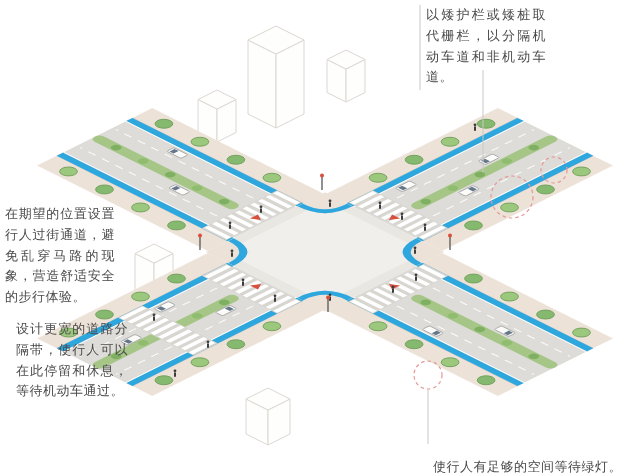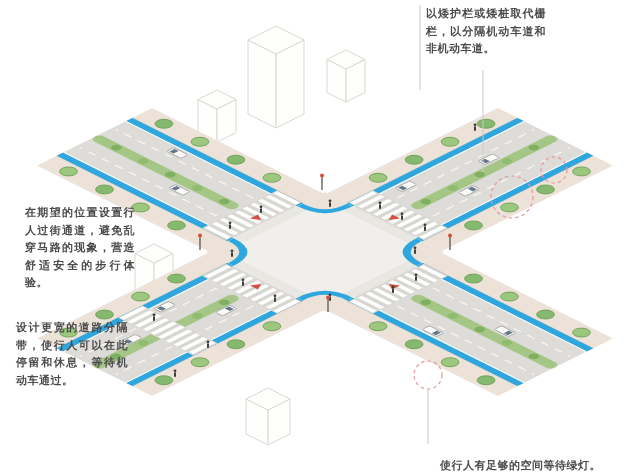"以矮护栏或矮桩取代栅栏，以分隔机动车道和非机动车道。" .ann { font-size: 11px -> 13px; font-weight: bold -> none }
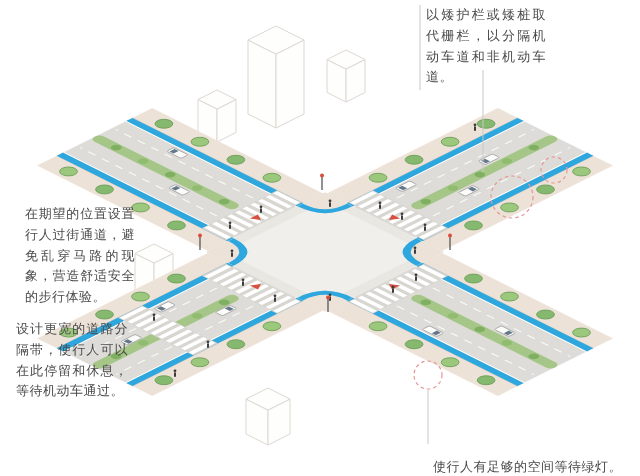"在期望的位置设置行人过街通道，避免乱穿马路的现象，营造舒适安全的步行体验。" .ann-crossing { margin-left: 20px -> none }
